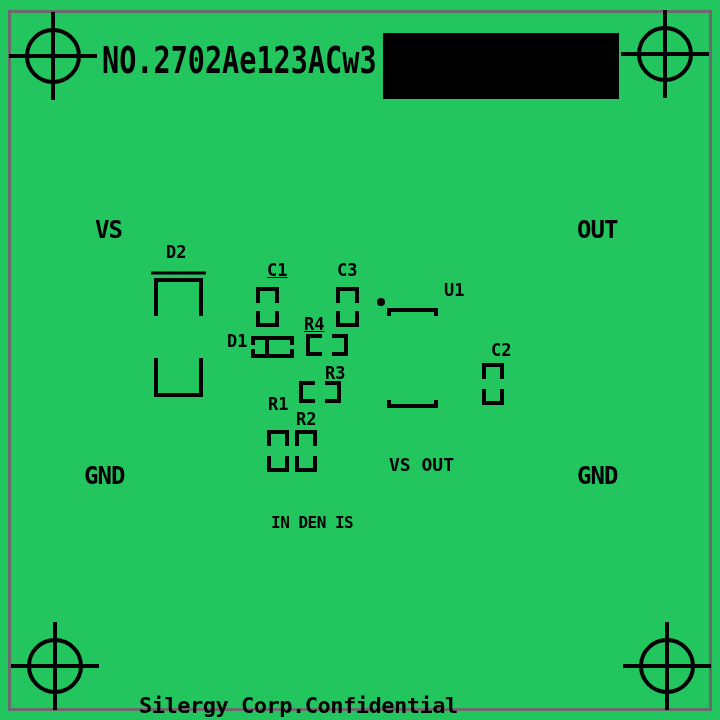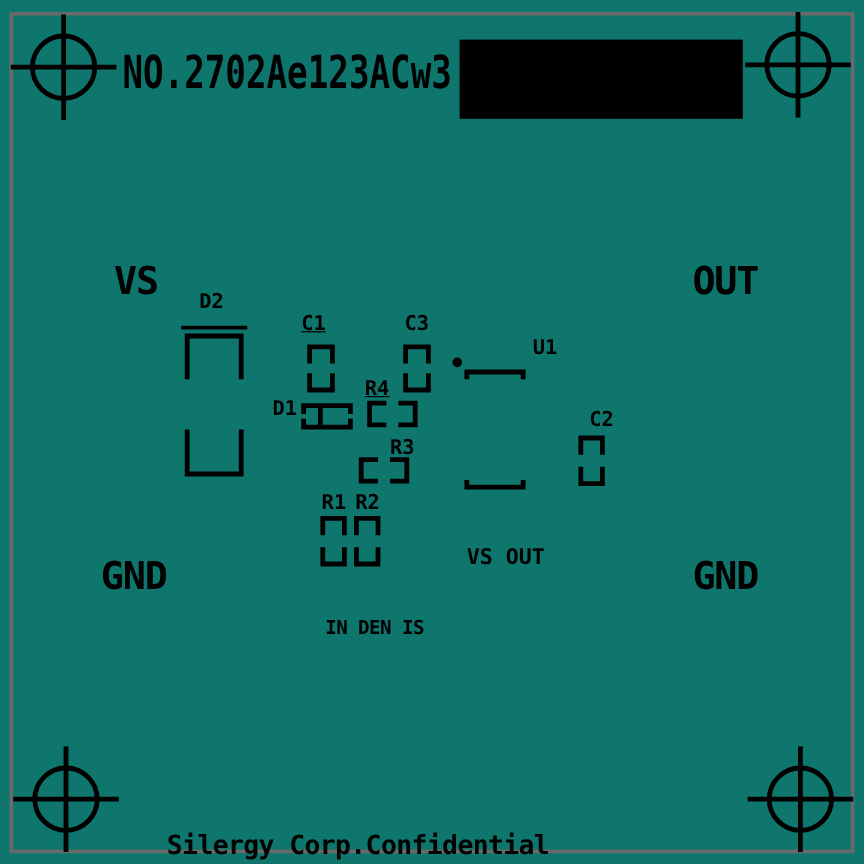"NO.2702Ae123ACw3" .board { background: #0f766e -> #22c55e }
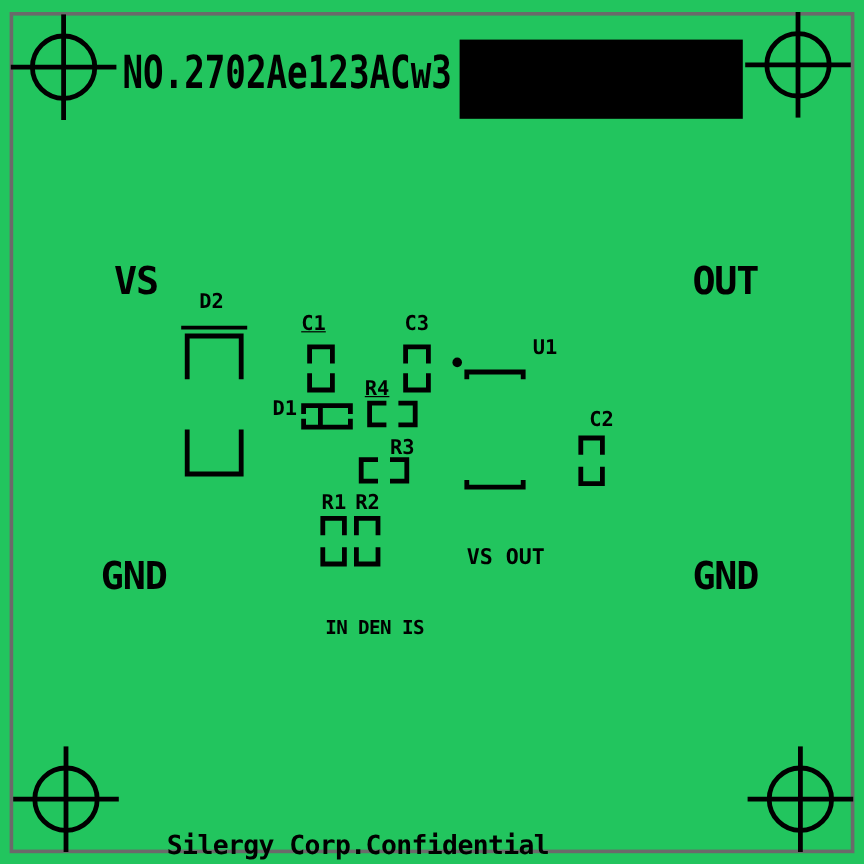"VS" .net-label { font-size: 32px -> 24px }
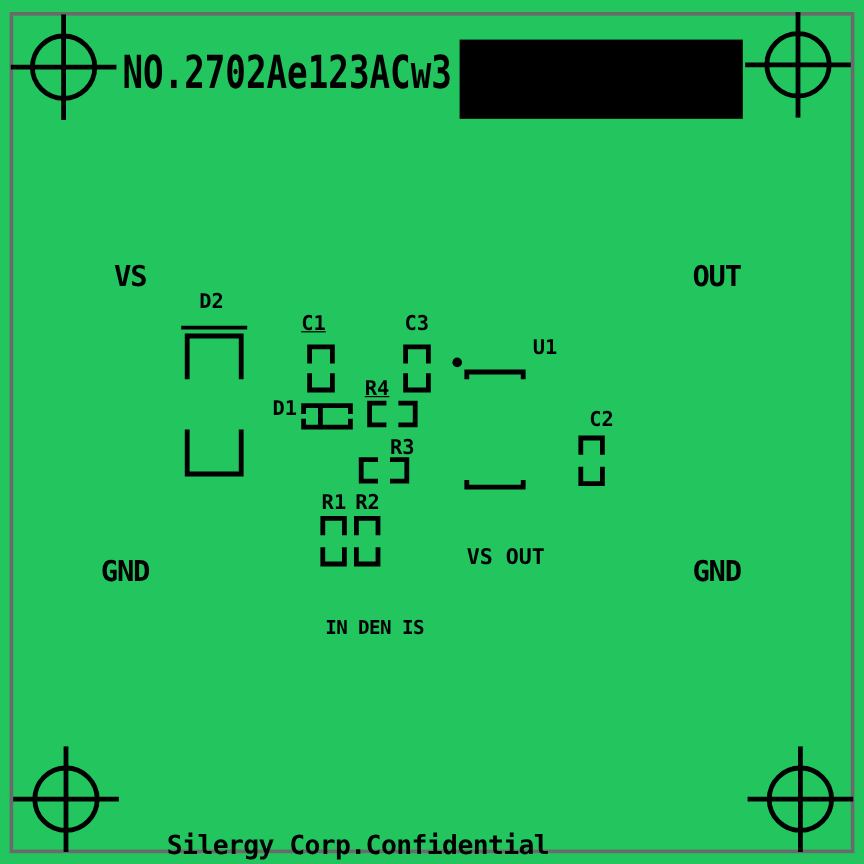"C1" div.txt { left: 251px -> 267px }
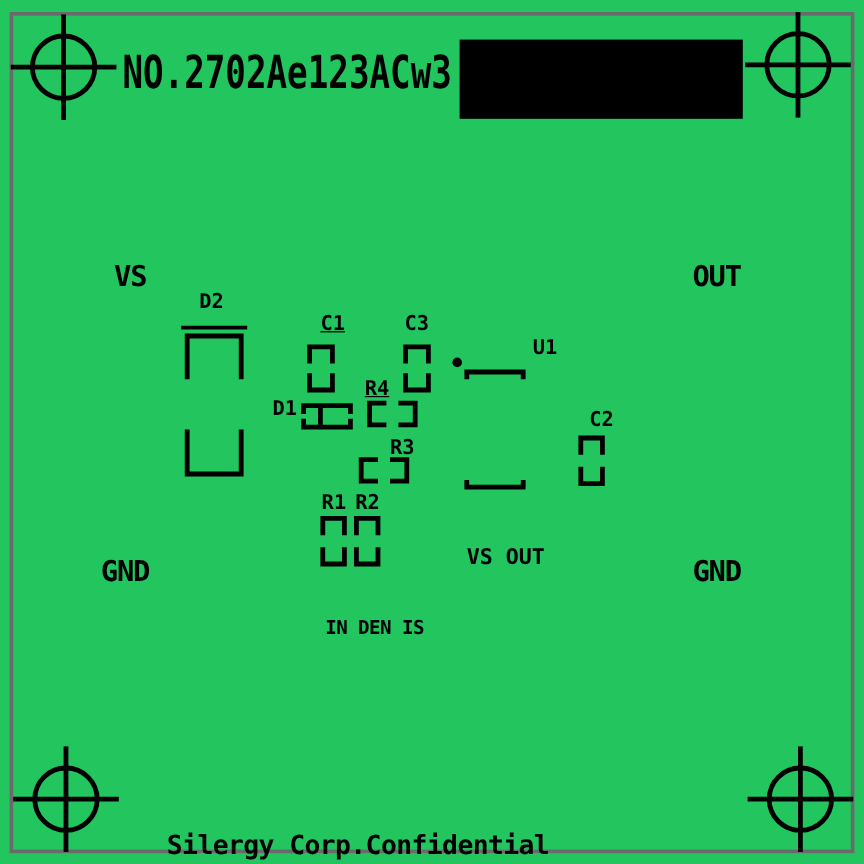"R1" div.txt { top: 411px -> 396px }
